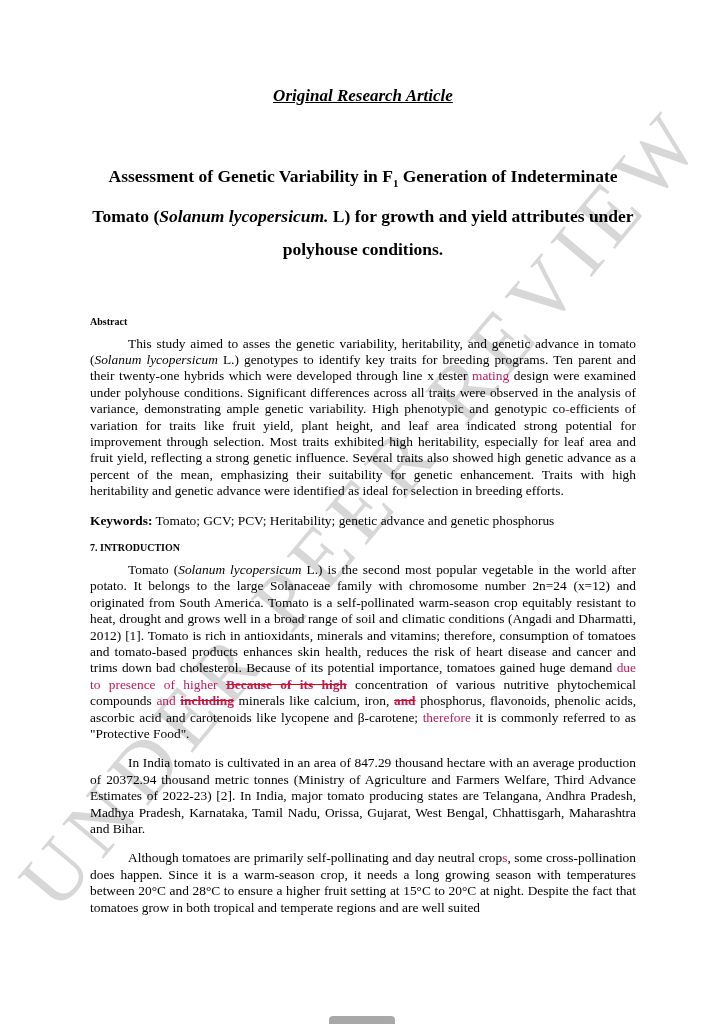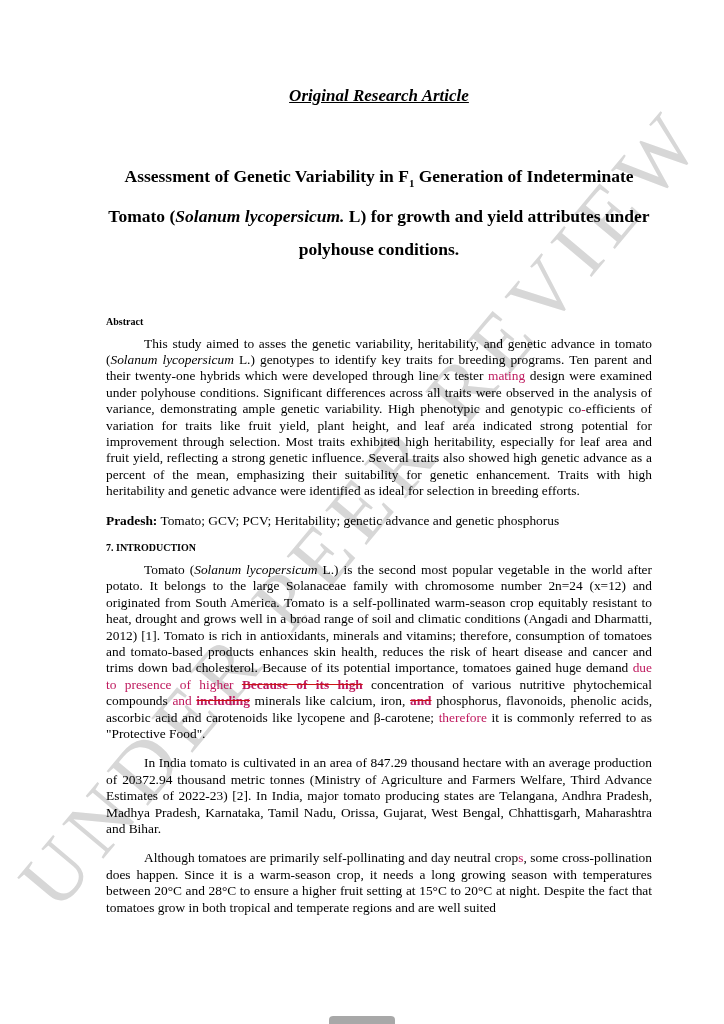"Original Research Article" .content { left: 106px -> 90px }
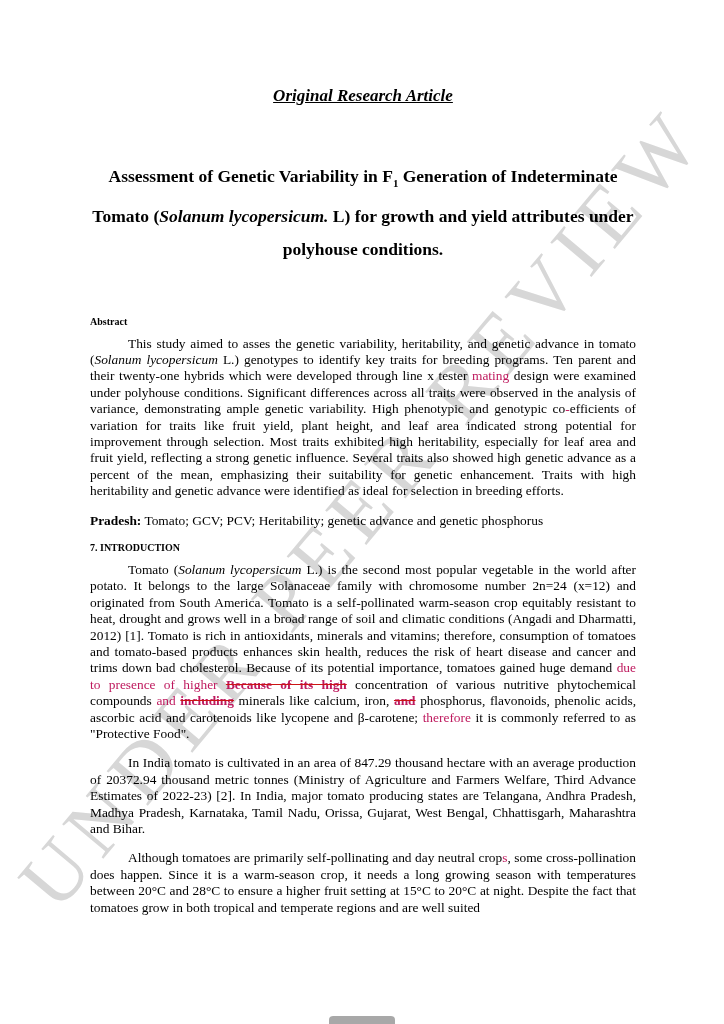"Pradesh:" span.seg-bold { text: Pradesh -> Keywords }
